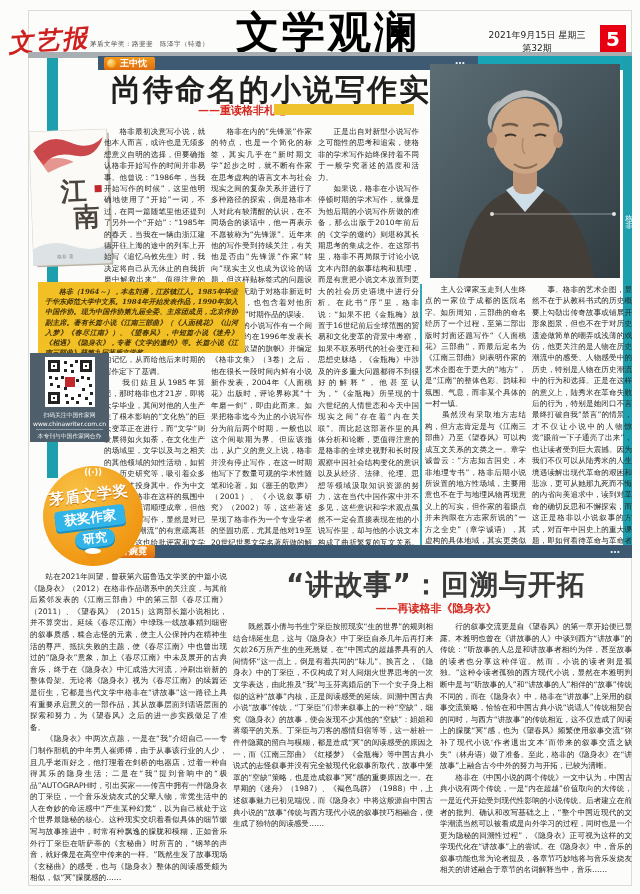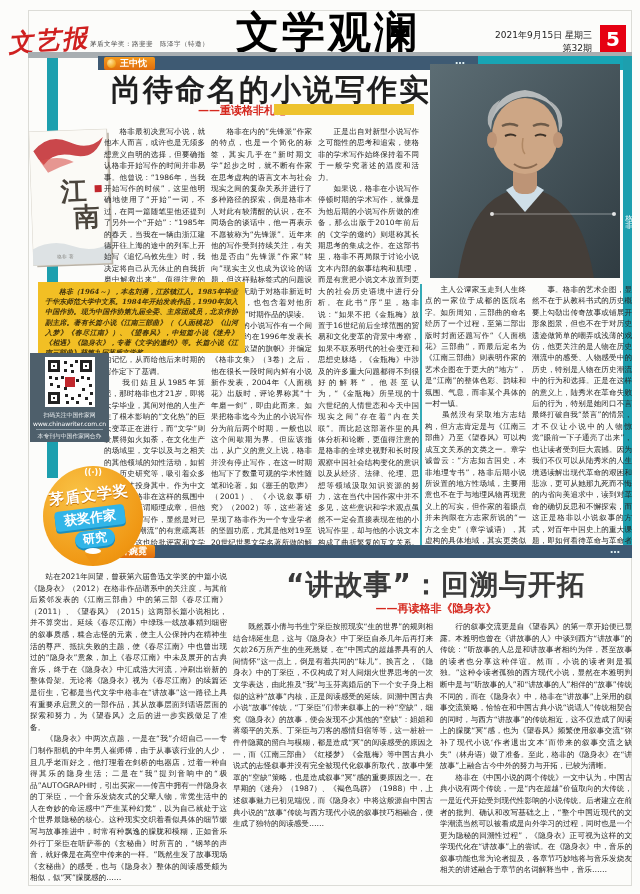"2021年9月15日 星期三" .dateline { text-align: right -> center }
